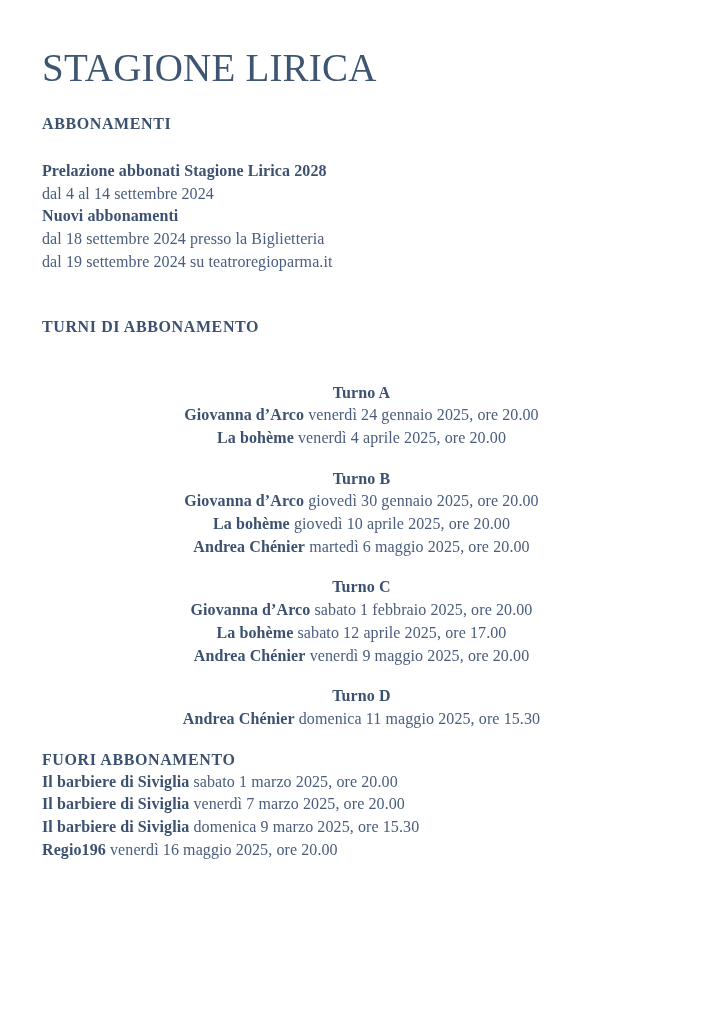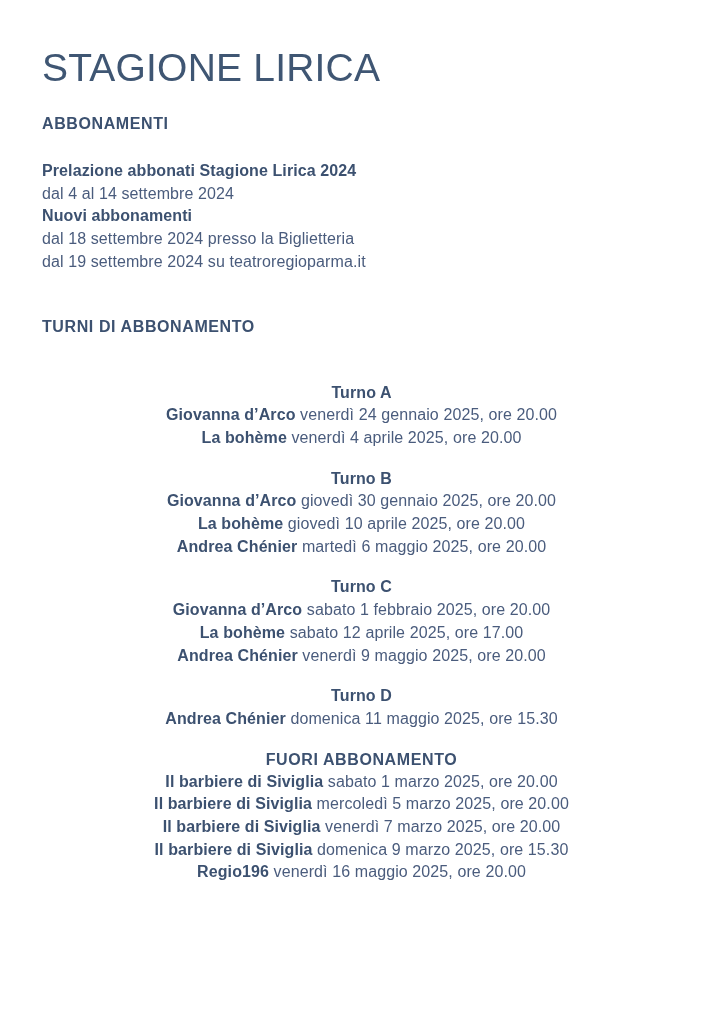"STAGIONE LIRICA" .page { font-family: Liberation Sans, sans-serif -> Liberation Serif, serif }
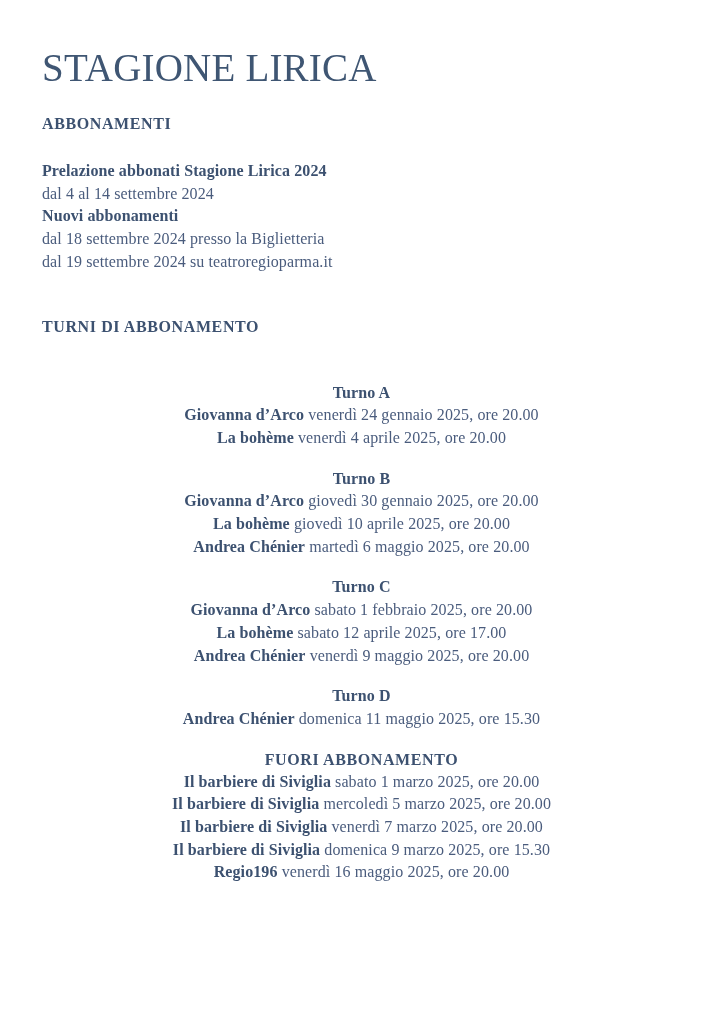"Prelazione abbonati Stagione Lirica 2024" div.text-line { text: 2024 -> 2028 }
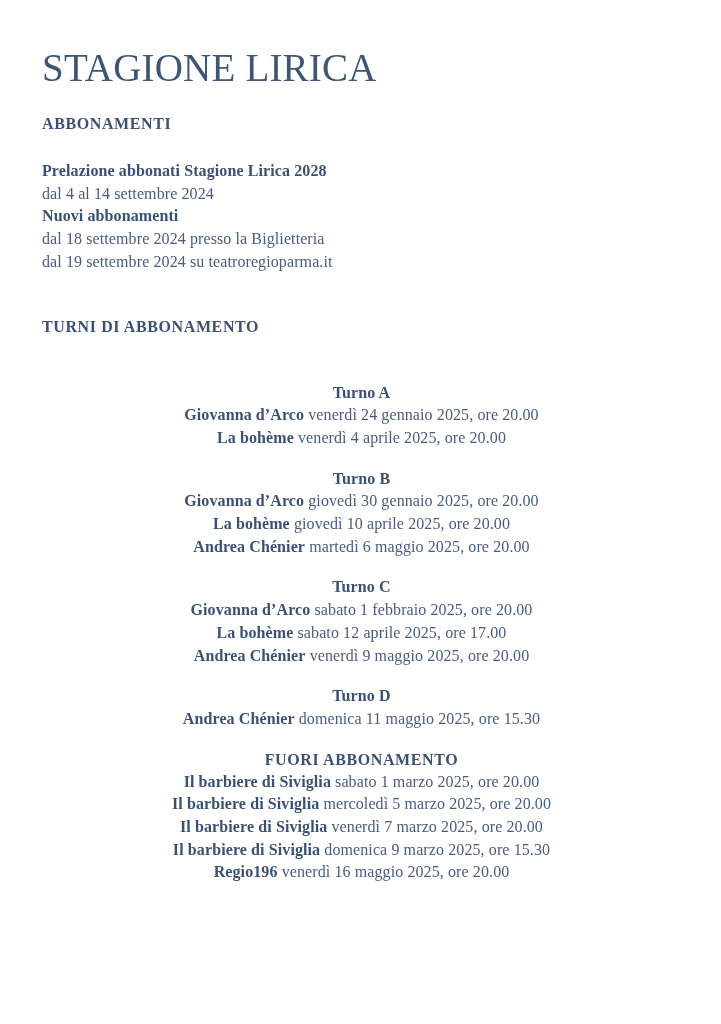"FUORI ABBONAMENTO" .fuori-block { text-align: center -> none }
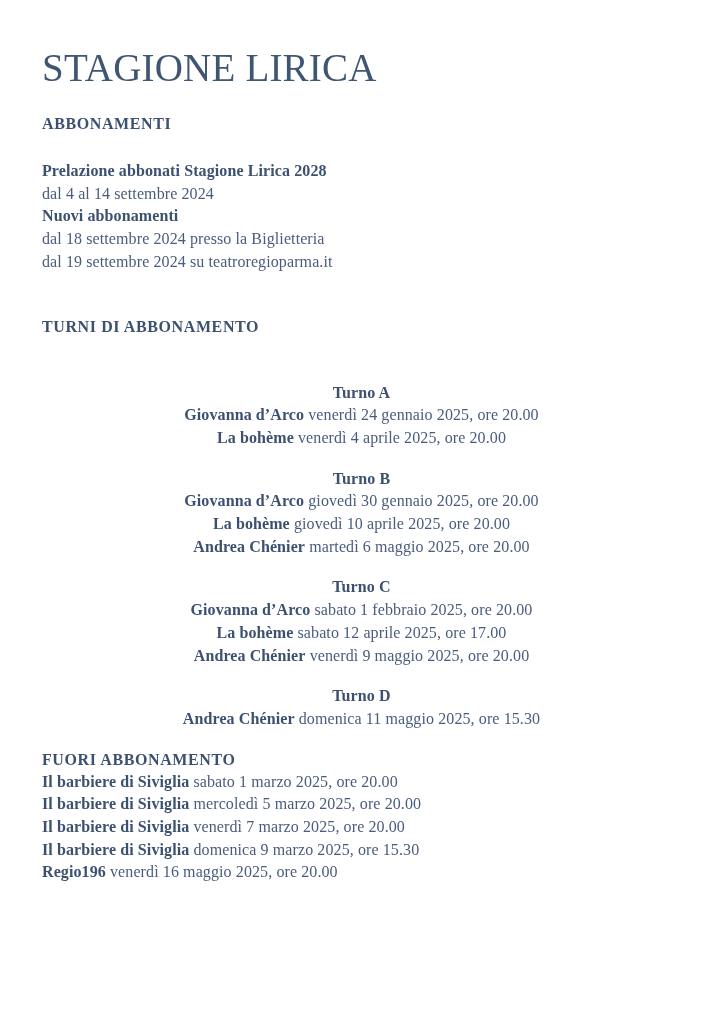"Il barbiere di Siviglia mercoledì" div.text-line { html: <div> <span>Il barbiere di Siviglia</span> <span>mercoledì 5 marzo 2025, ore 20.00</span> </div> -> none }
